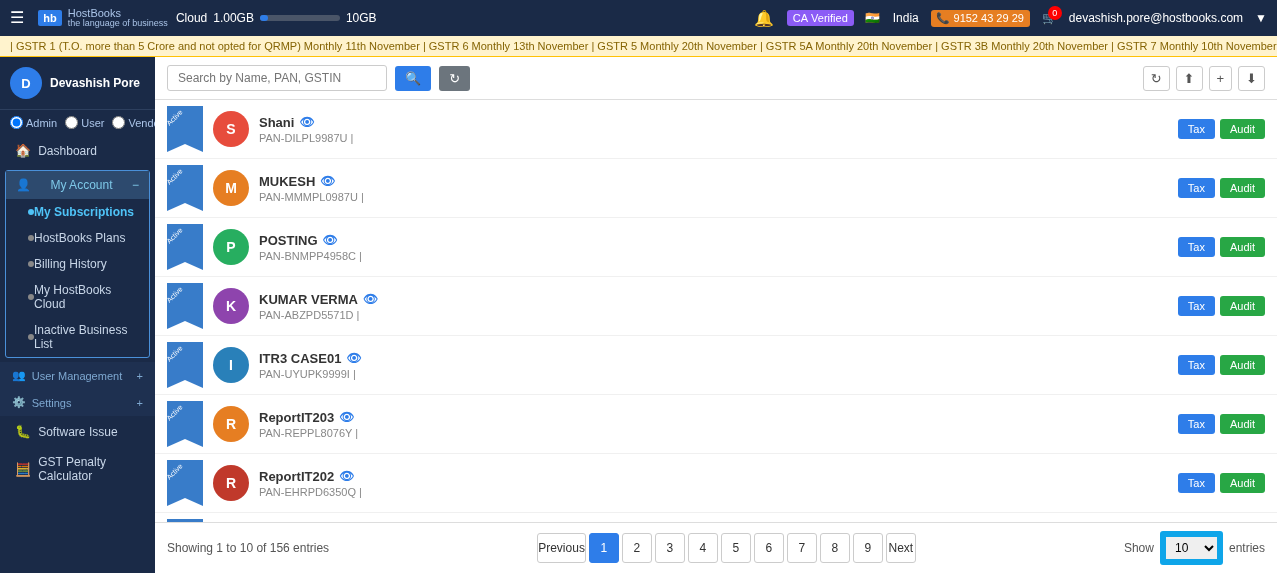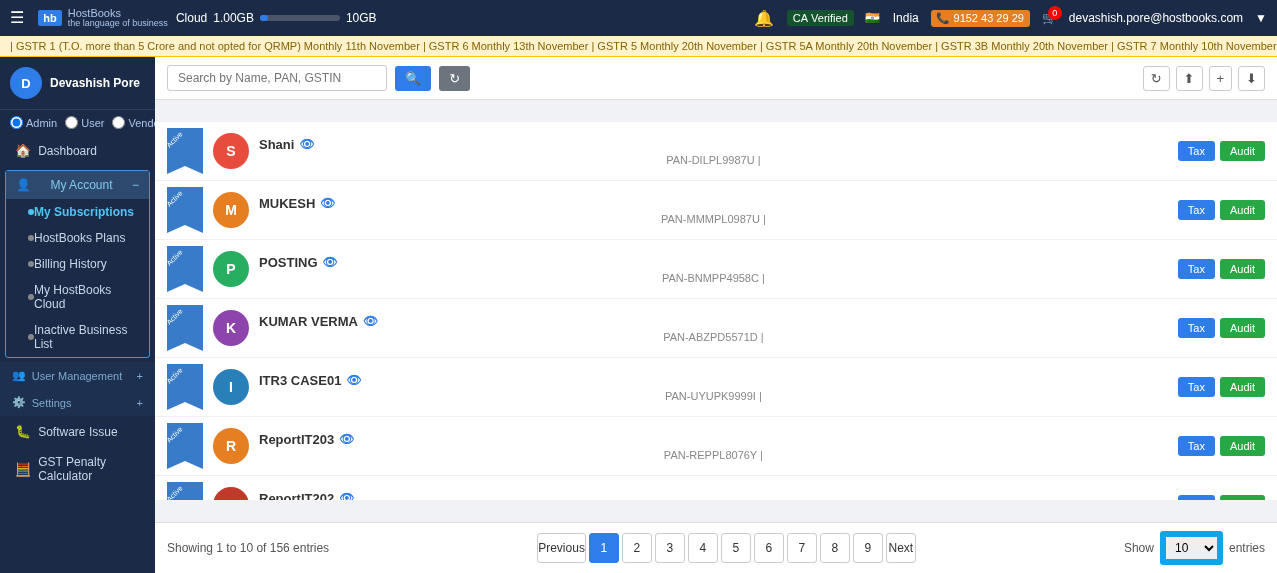"CA" .verified-badge { background: #14532d -> #8b5cf6 }
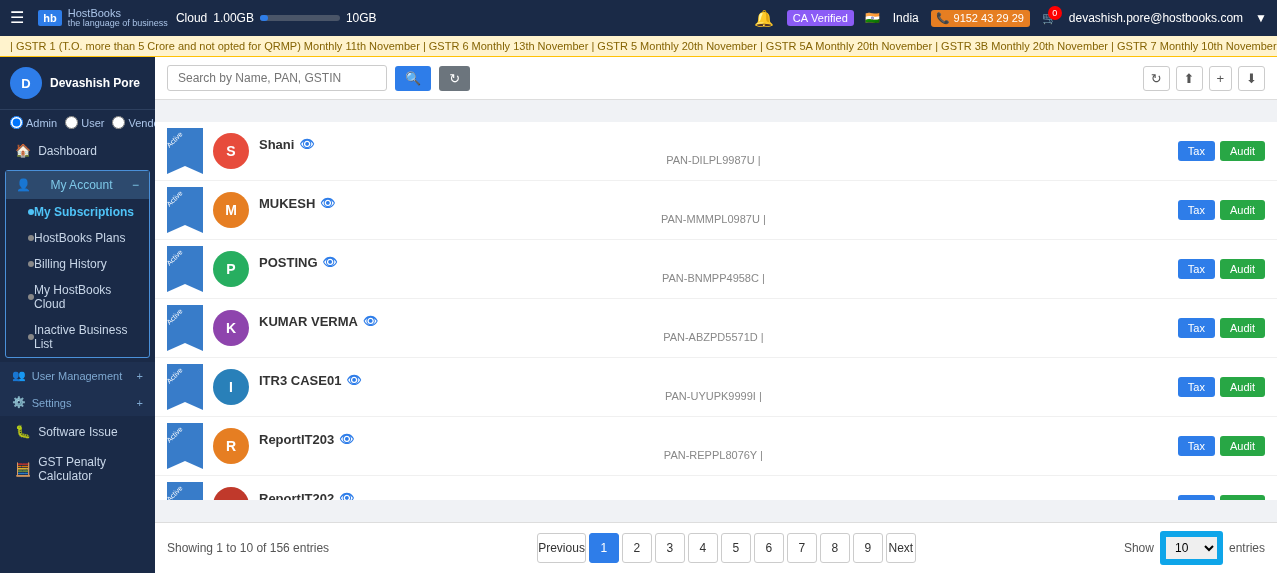"Search by Name, PAN, GSTIN" .content { gap: 22px -> none }
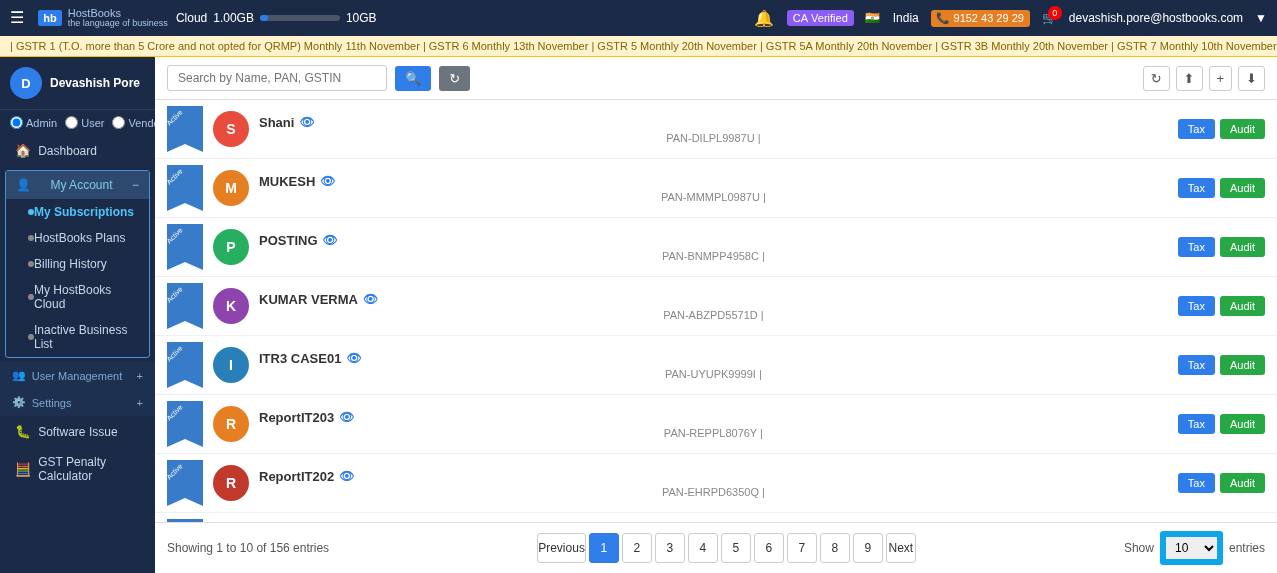"PAN-DILPL9987U |" .entry-pan { text-align: center -> none }
